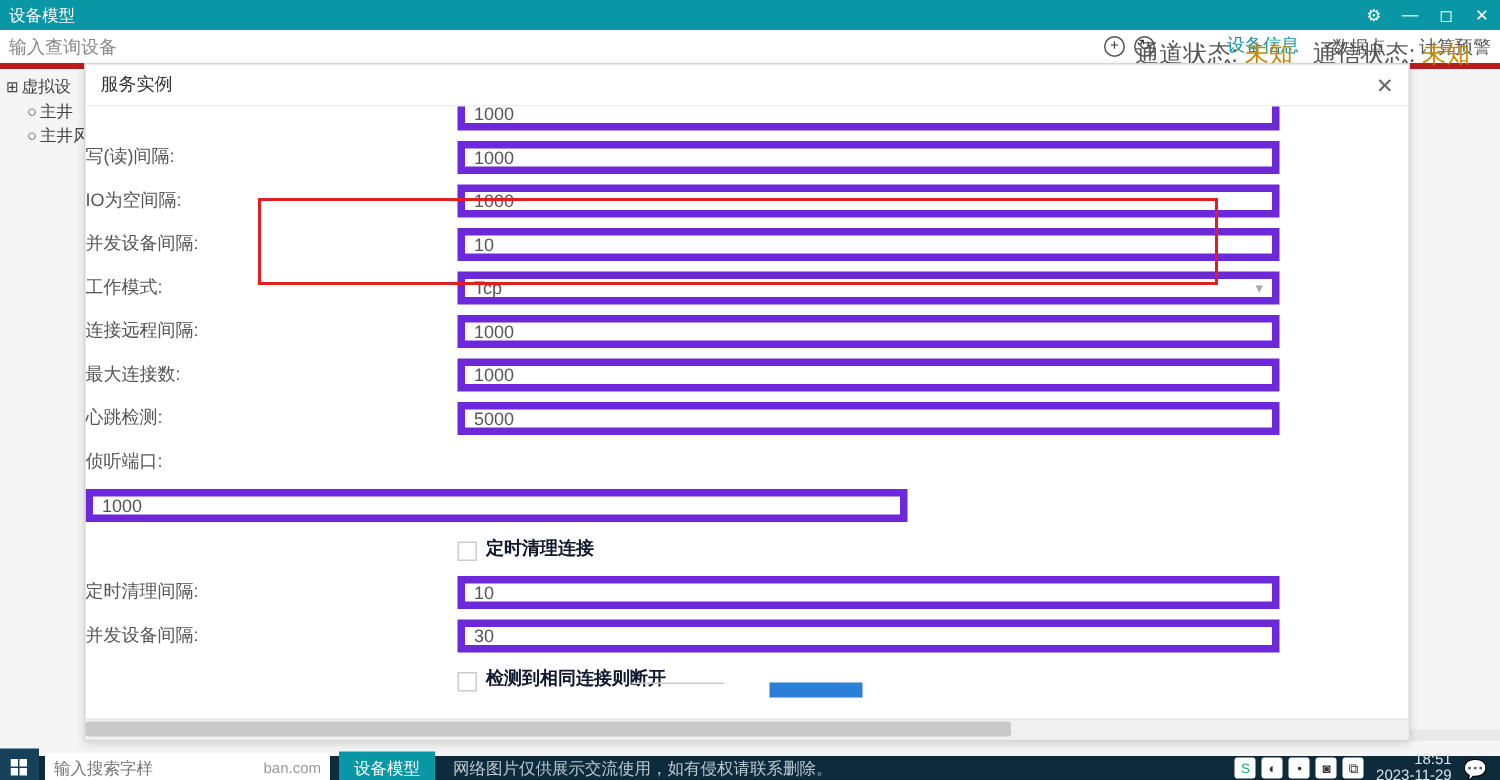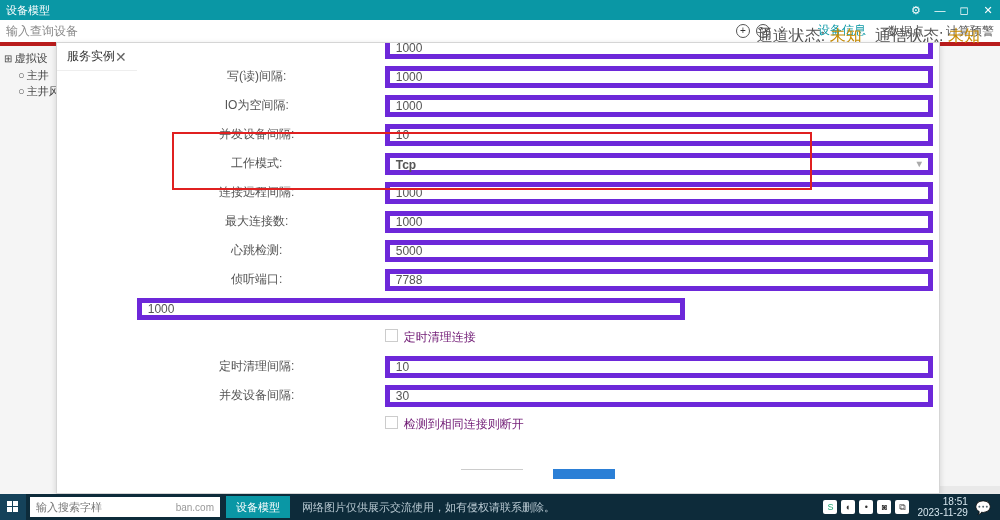"服务实例" .modal { flex-direction: none -> column }
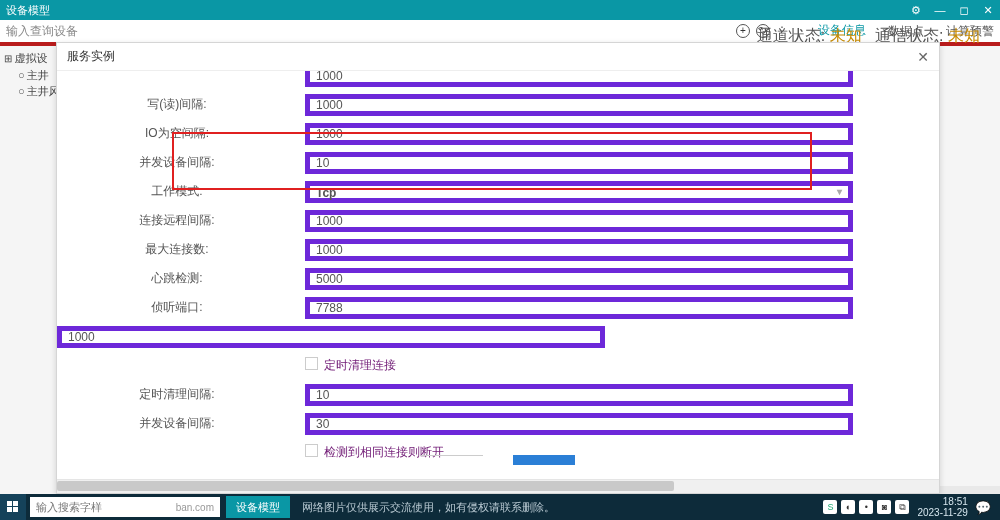"写(读)间隔:" .lbl { text-align: center -> left }
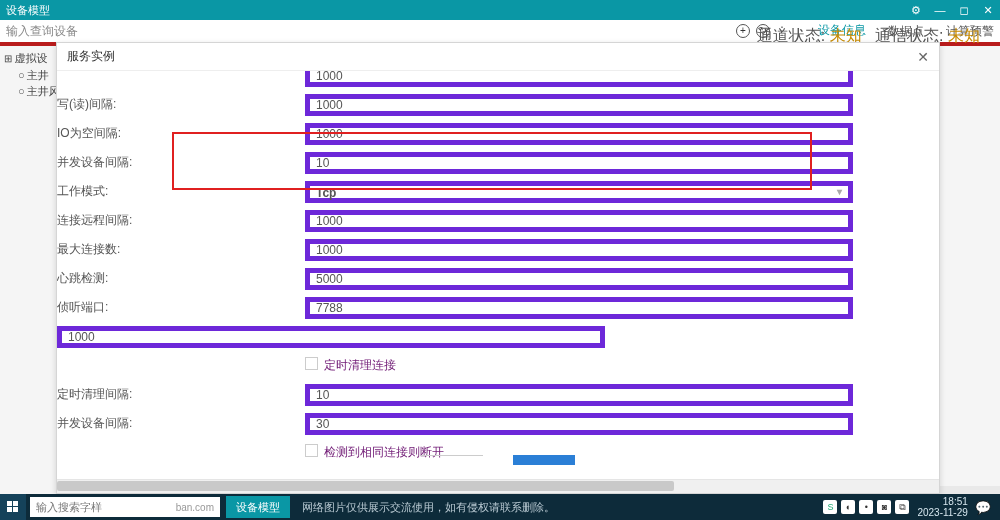"Tcp" .fld .sel { align-items: none -> center; font-weight: bold -> none }
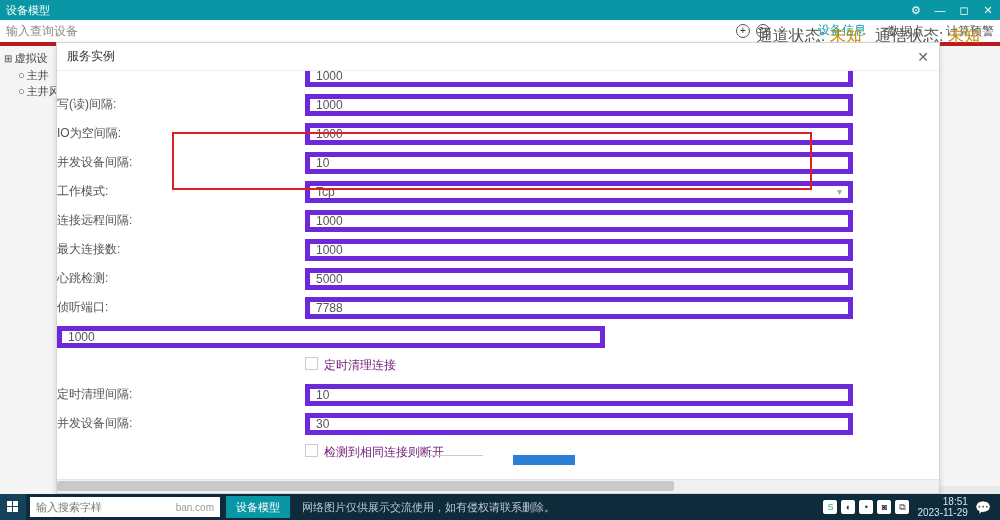"7788" div.fld { html: <div><input></div> -> none }
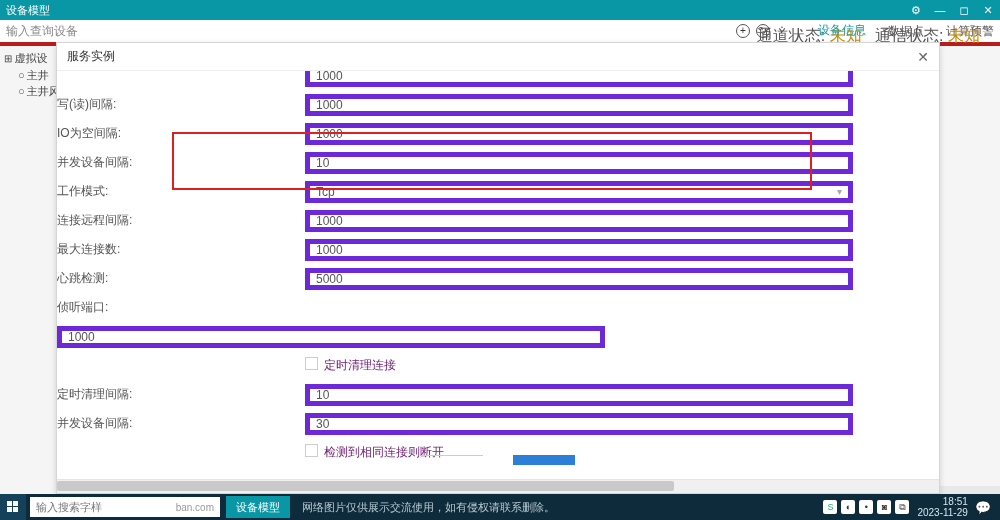"定时清理连接" .chk-row .fld { align-items: flex-start -> flex-end; color: #701a75 -> #0f172a; font-weight: none -> bold }
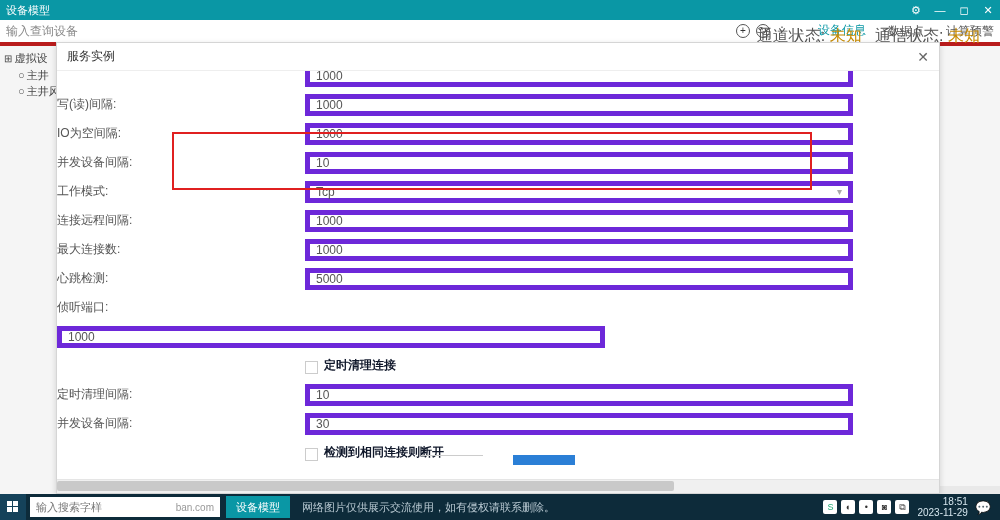"输入搜索字样" .taskbar { height: 26px -> 16px }
